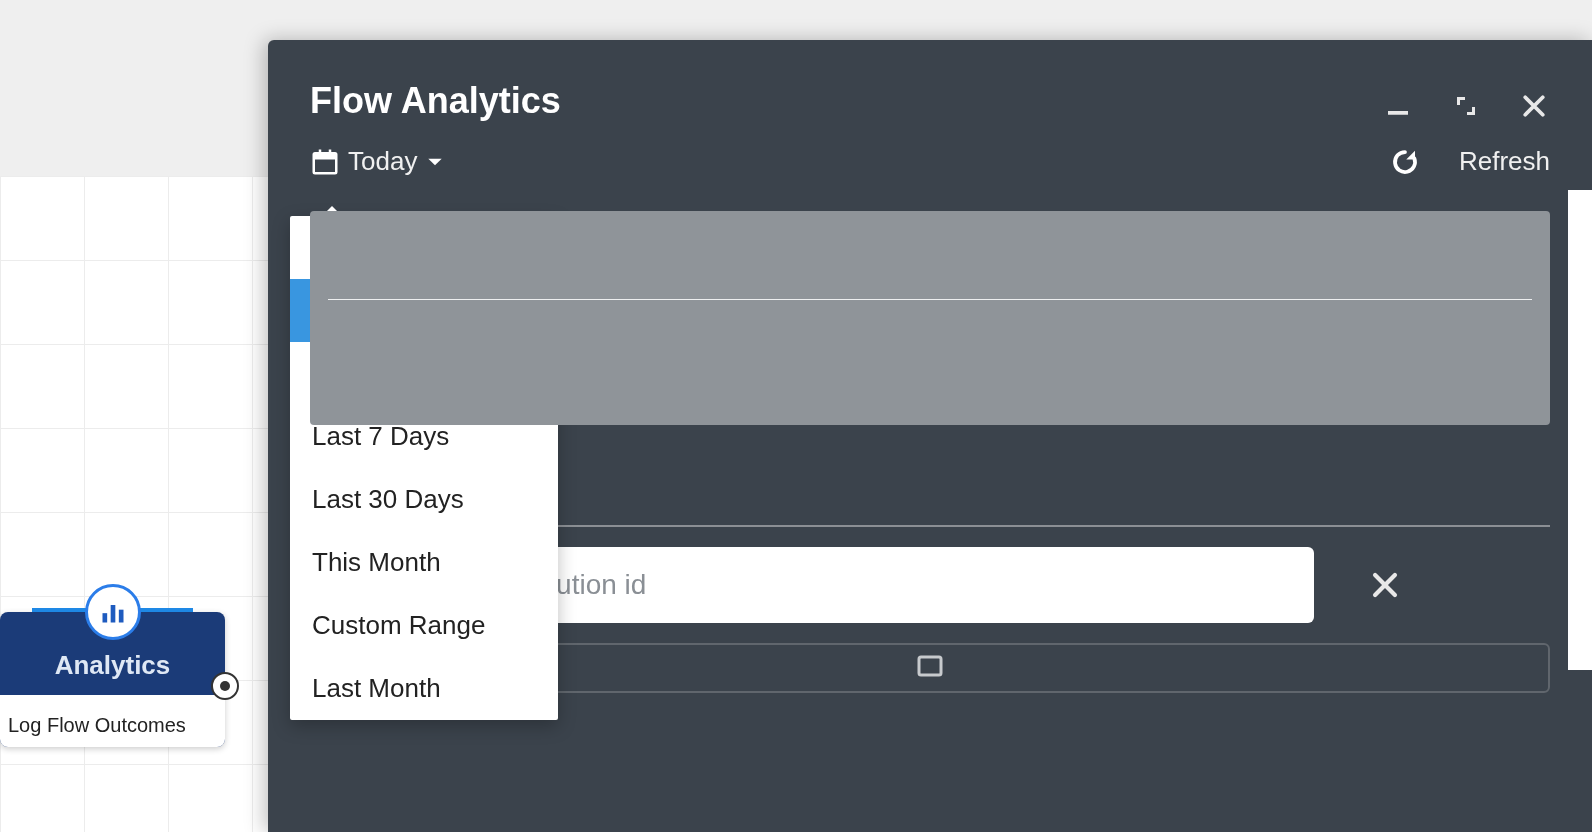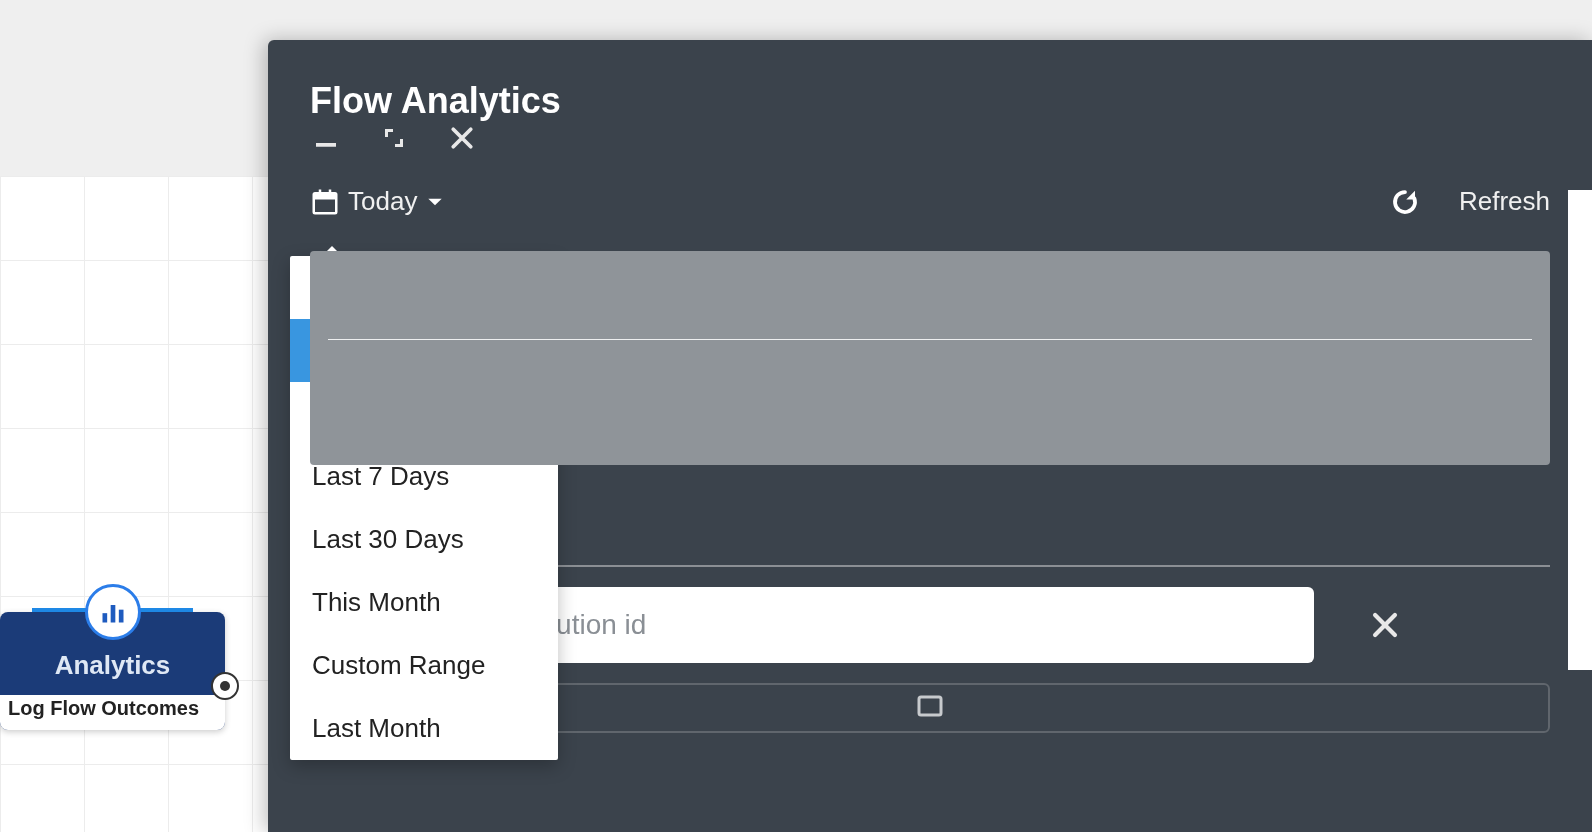"Flow Analytics" .panel-header { align-items: flex-start -> flex-end; flex-direction: column -> none }
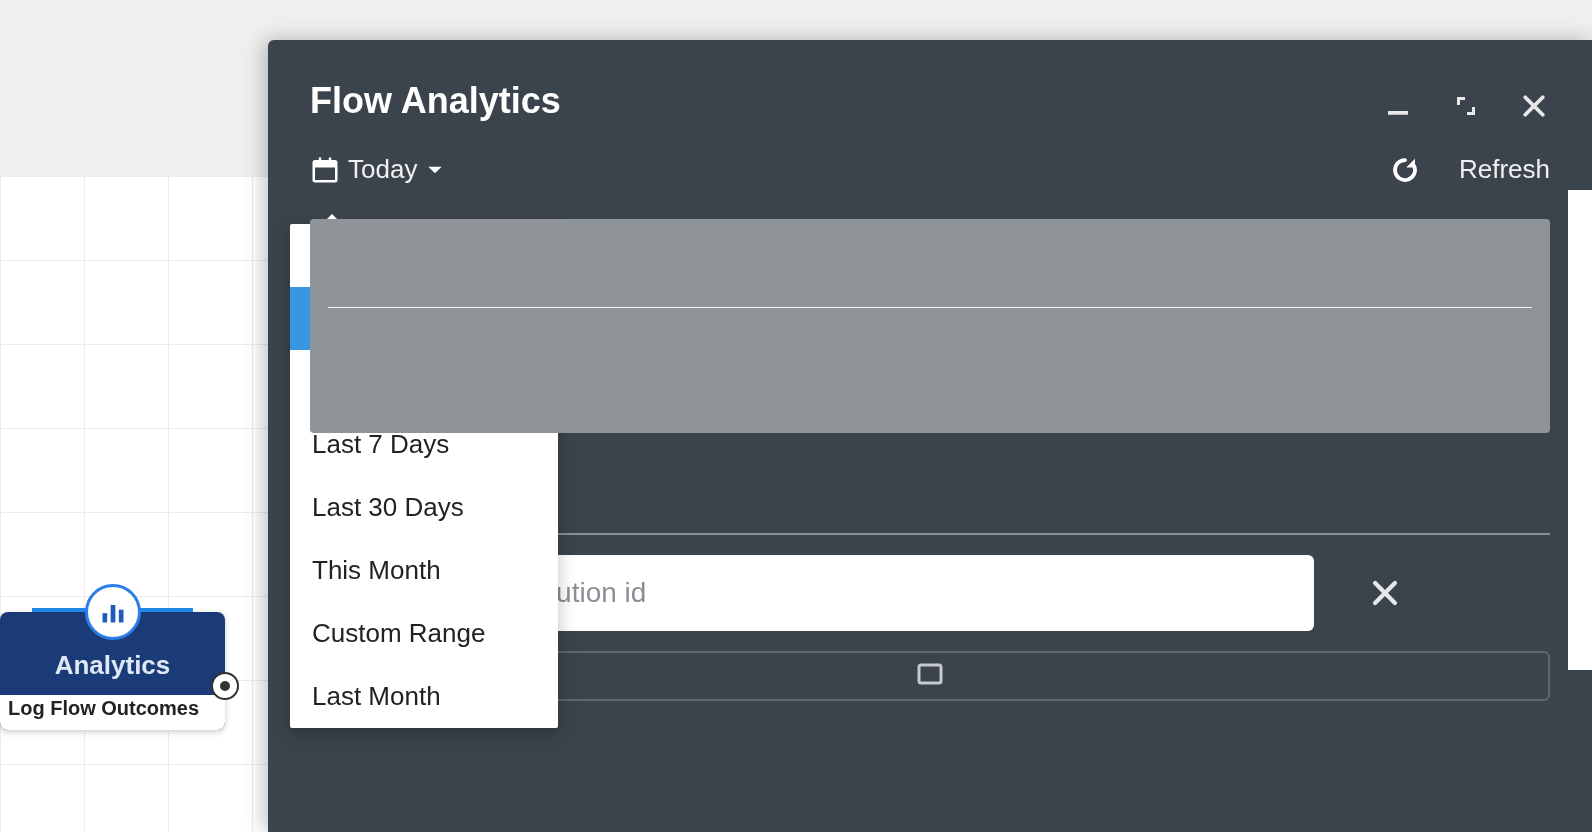"Today" .toolbar { margin-top: 32px -> 24px }
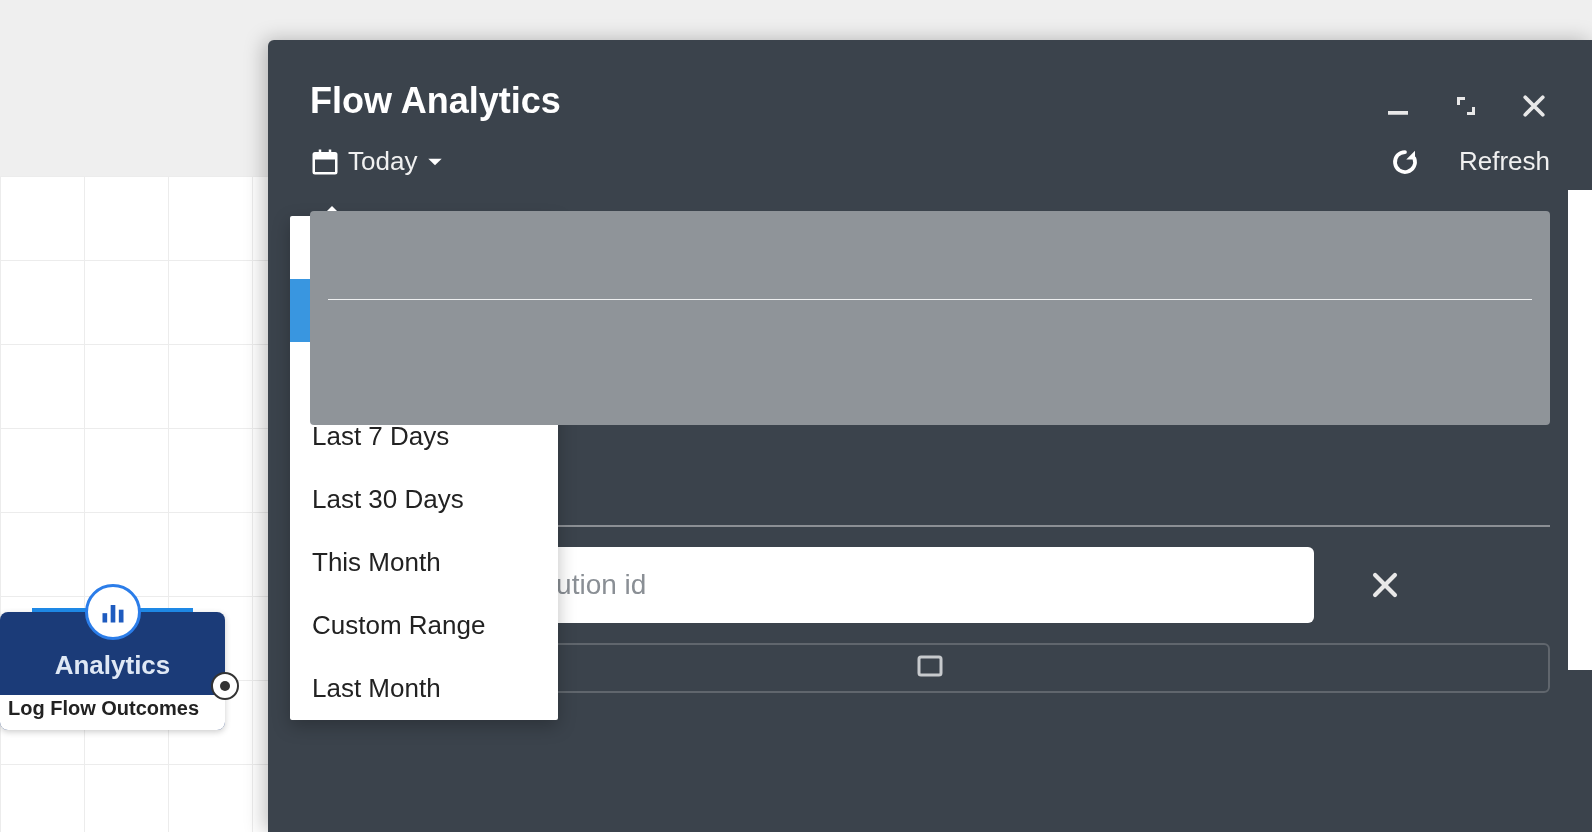"Log Flow Outcomes" .node-footer { font-weight: bold -> none; padding: 2px 8px 10px -> 19px 8px 10px }
